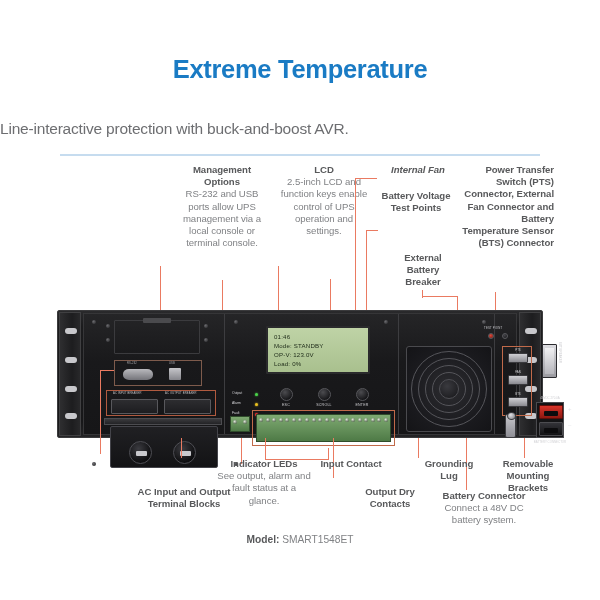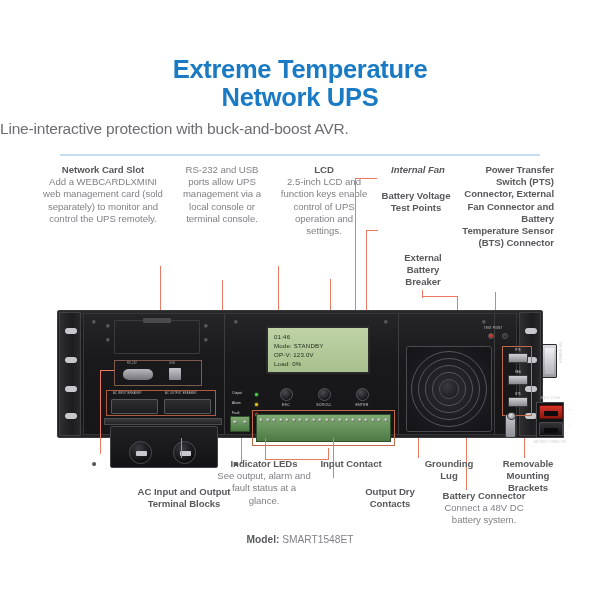"Network UPS" span.l2 { html: <span>Network UPS</span> -> none }
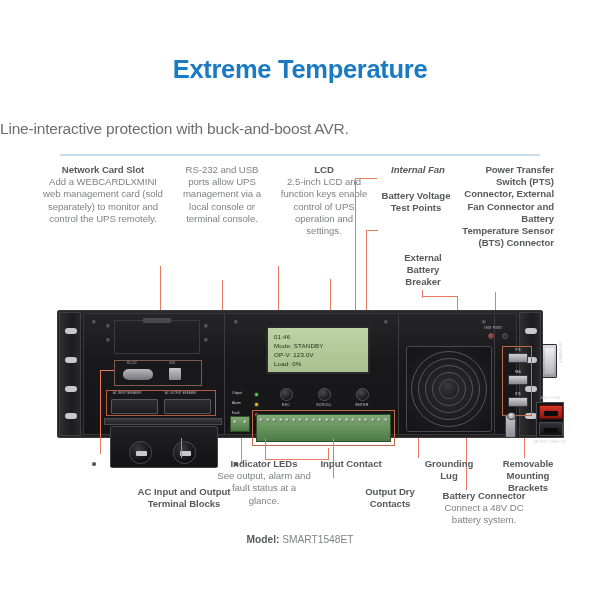"Network Card Slot" div.callout { html: <div> <div>Network Card Slot</div> <div>Add a WEBCARDLXMINI web management card (sold separately) to monitor and control the UPS remotely.</div> </div> -> none }
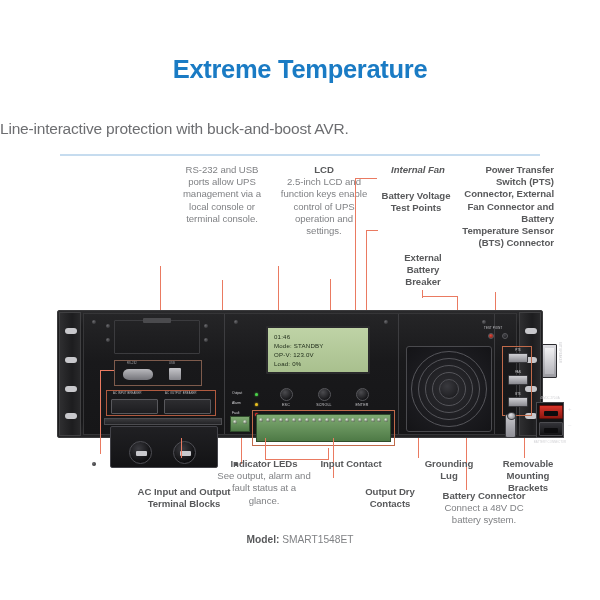"Management Options" div.hd { html: none -> <div>Management Options</div> }
